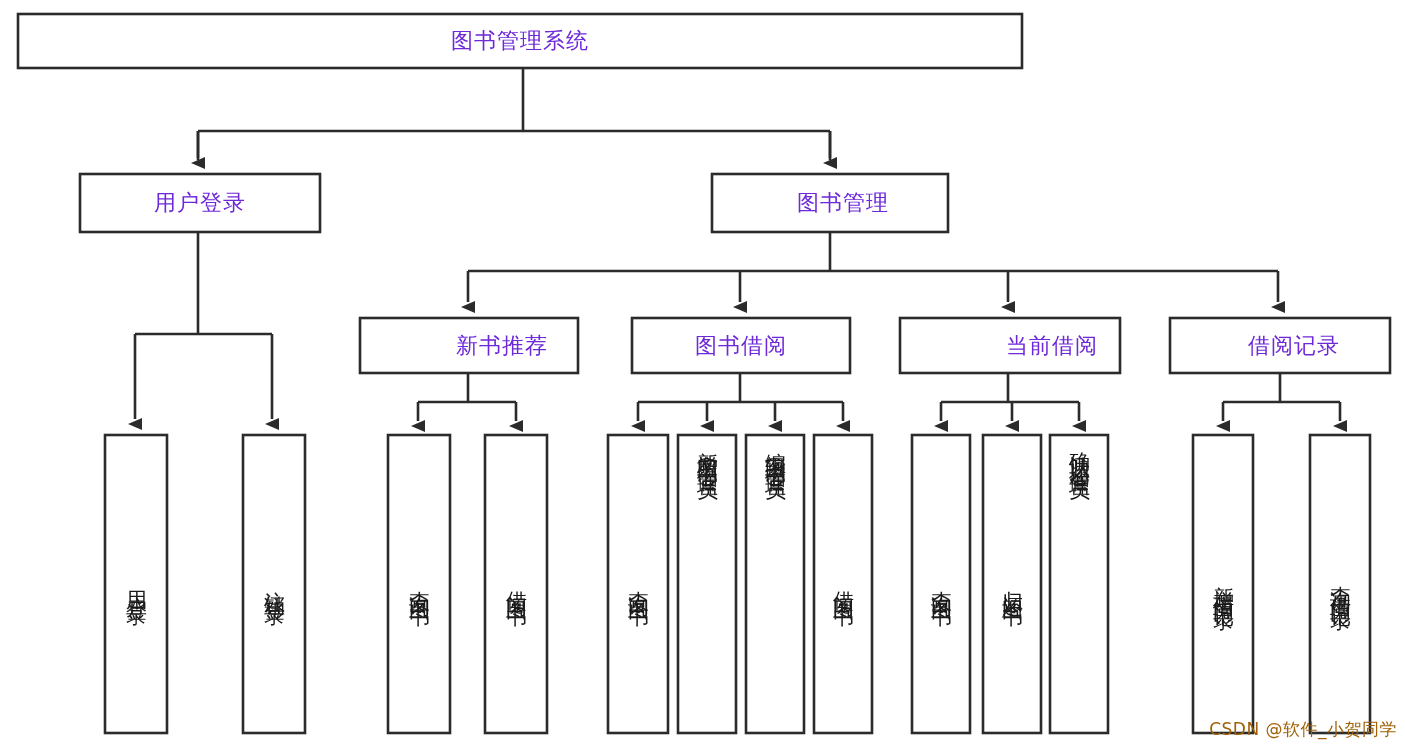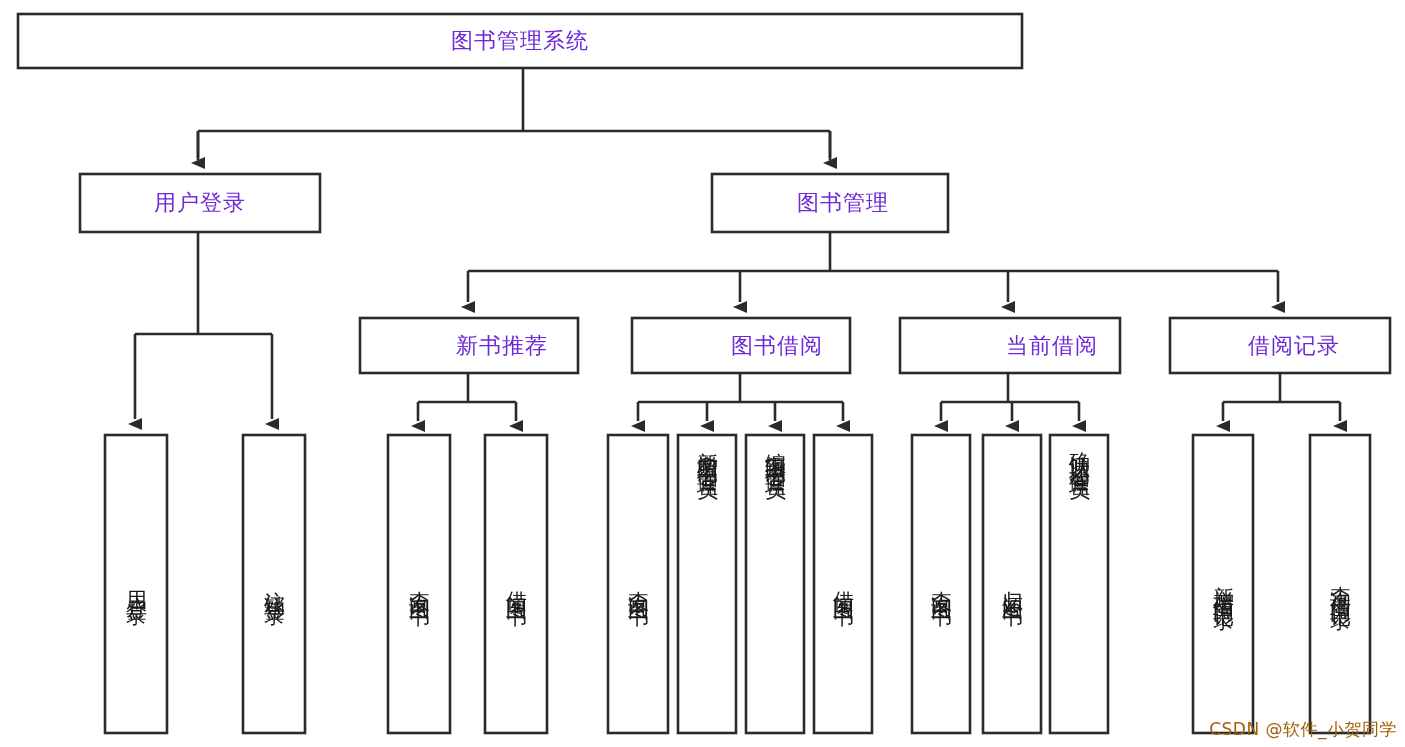"图书借阅" div.hlabel-wrap { left: 668px -> 632px }
